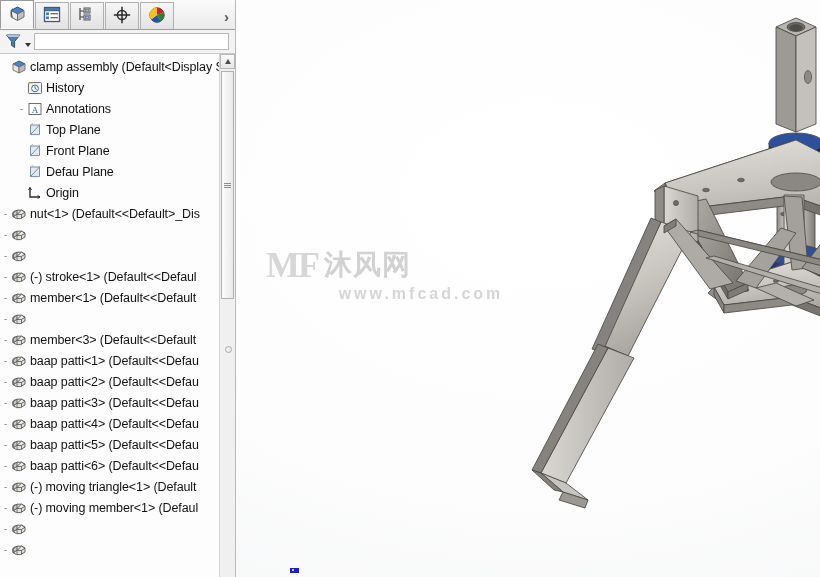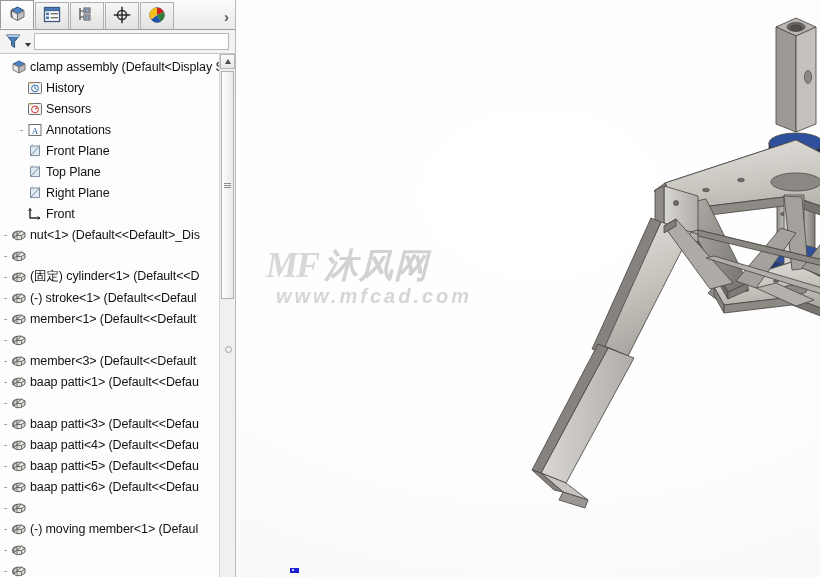"Sensors" div.node { html: <div> <span></span> <span> <svg> <rect></rect> <path></path> <circle></circle> <path></path> </svg> </span> <span>Sensors</span> </div> -> none }
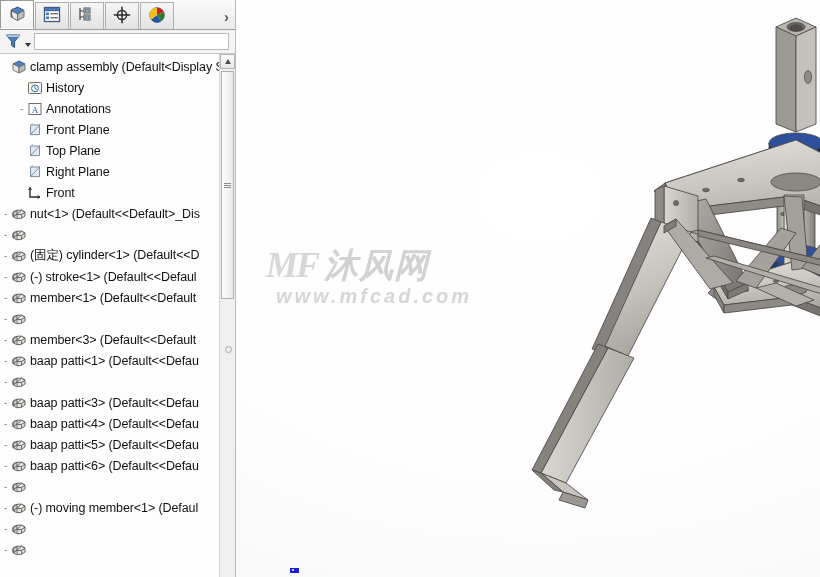"Front Plane" div.node { order: before "Top Plane" -> after "Top Plane" }
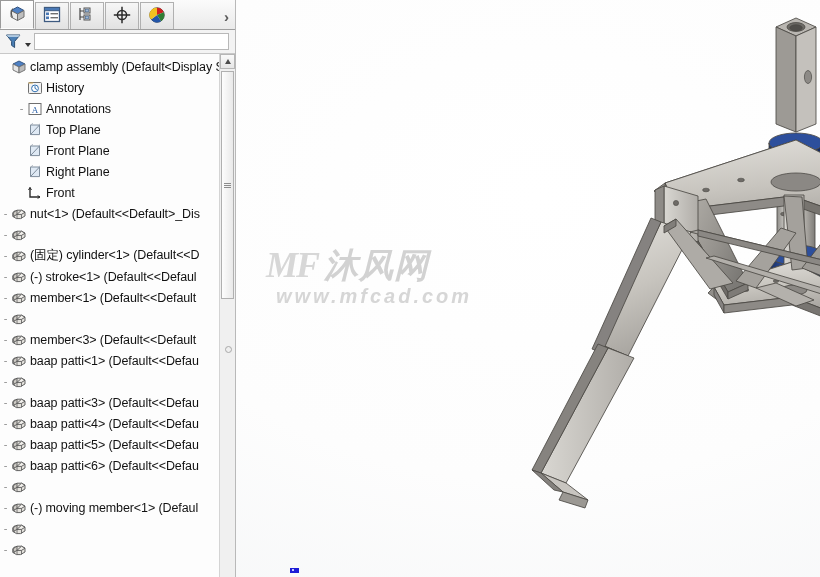"Right Plane" span.nlabel { text: Right -> Defau }
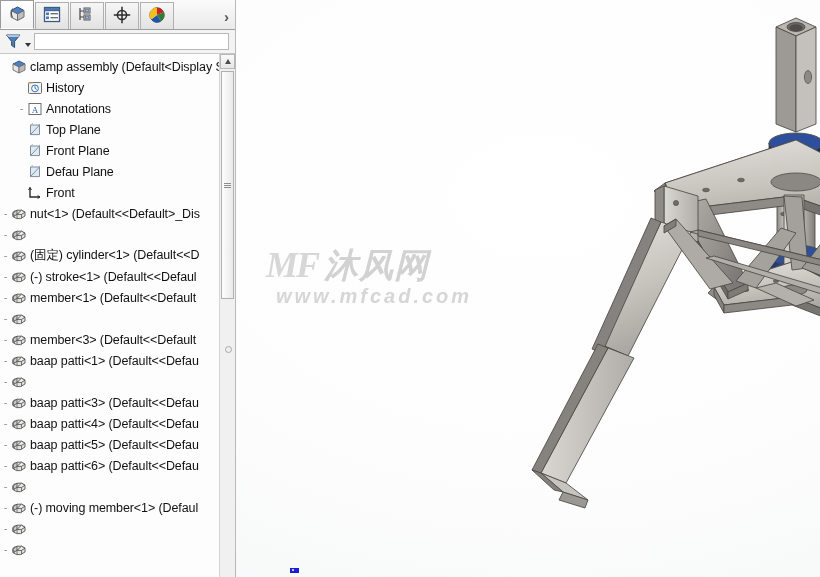"Front" span.nlabel { text: Front -> Origin }
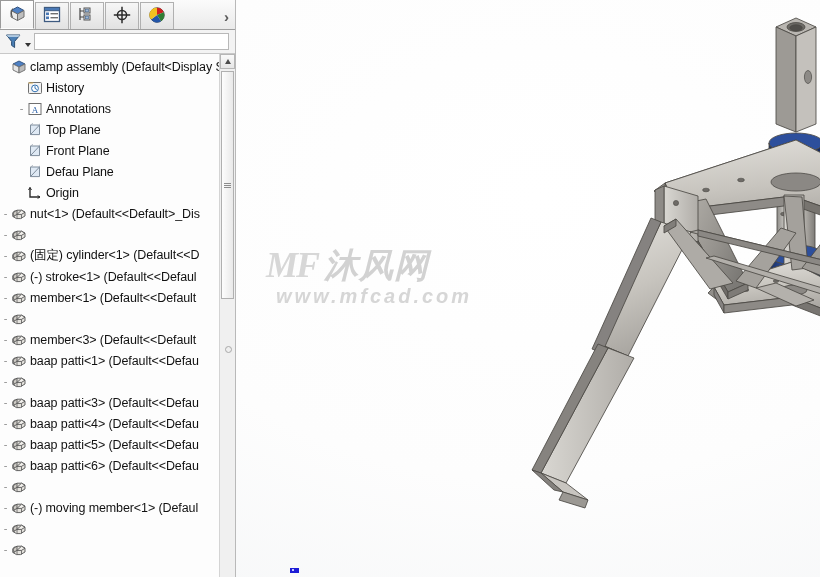"(固定) cylinder<1> (Default<<D" span.nlabel { html: <span>(固定) cylinder&lt;1&gt; (Default&lt;&lt;D</span> -> none }
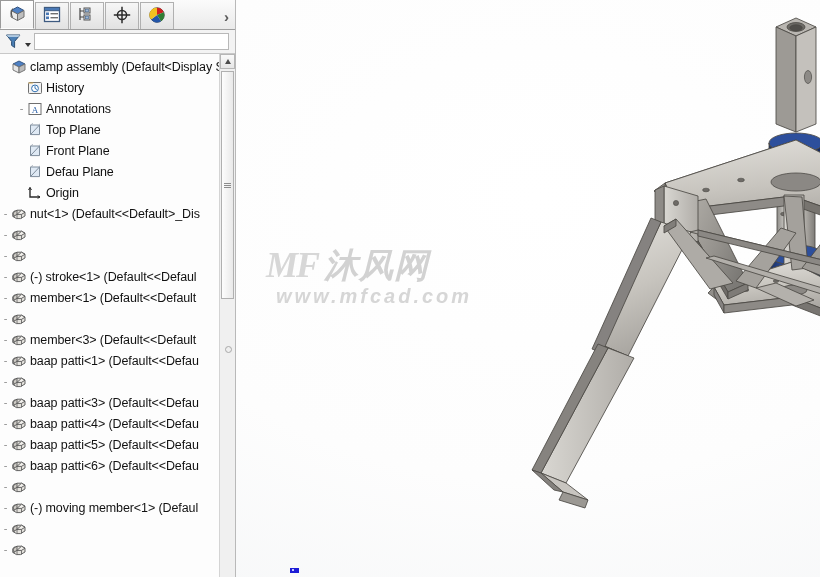"MF" .viewport { font-style: italic -> none }
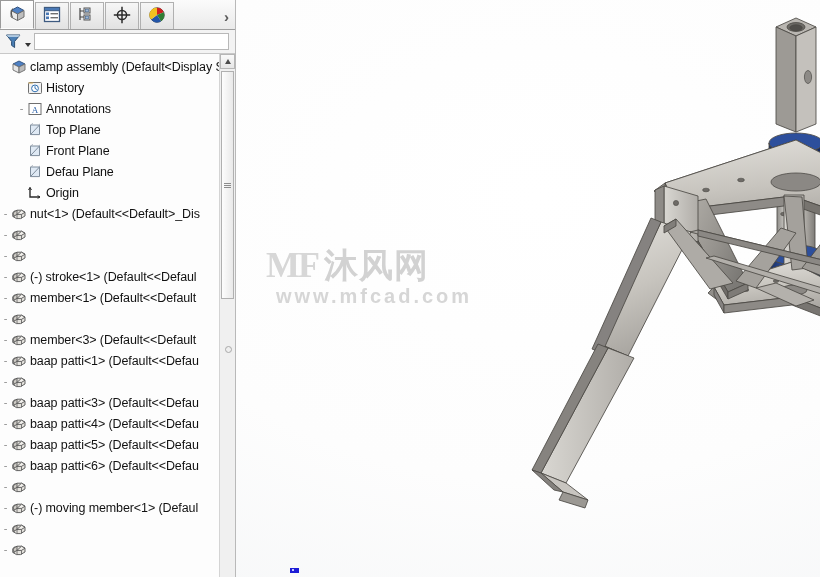"沐风网" .wm-cn { font-size: 34px -> 28px }
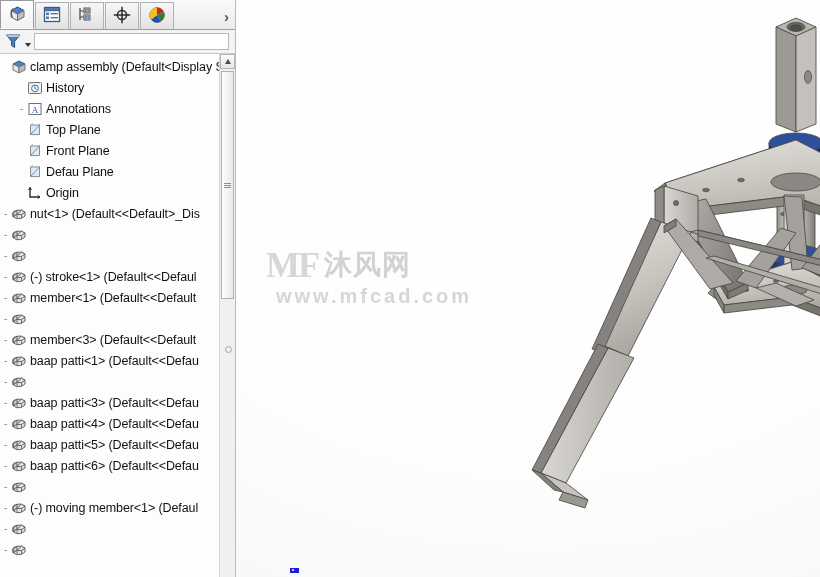"www.mfcad.com" .wm-url { font-size: 20px -> 16px; text-align: none -> center }
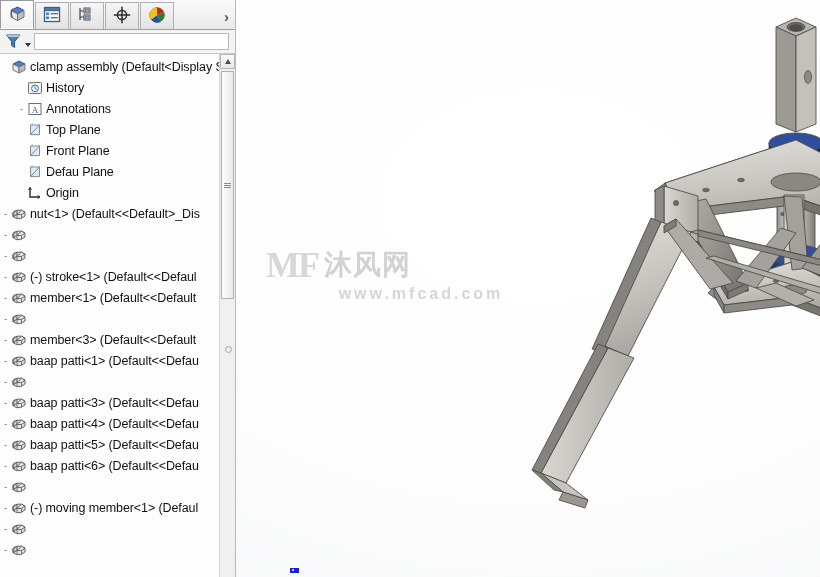"baap patti<2> (Default<<Defau" span.nlabel { html: none -> <span>baap patti&lt;2&gt; (Default&lt;&lt;Defau</span> }
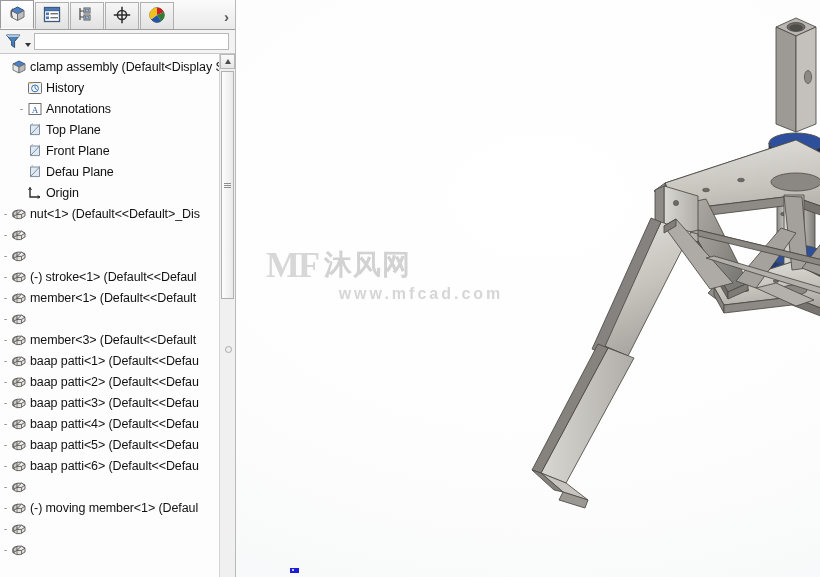"(-) moving triangle<1> (Default" span.nlabel { html: none -> <span>(-) moving triangle&lt;1&gt; (Default</span> }
